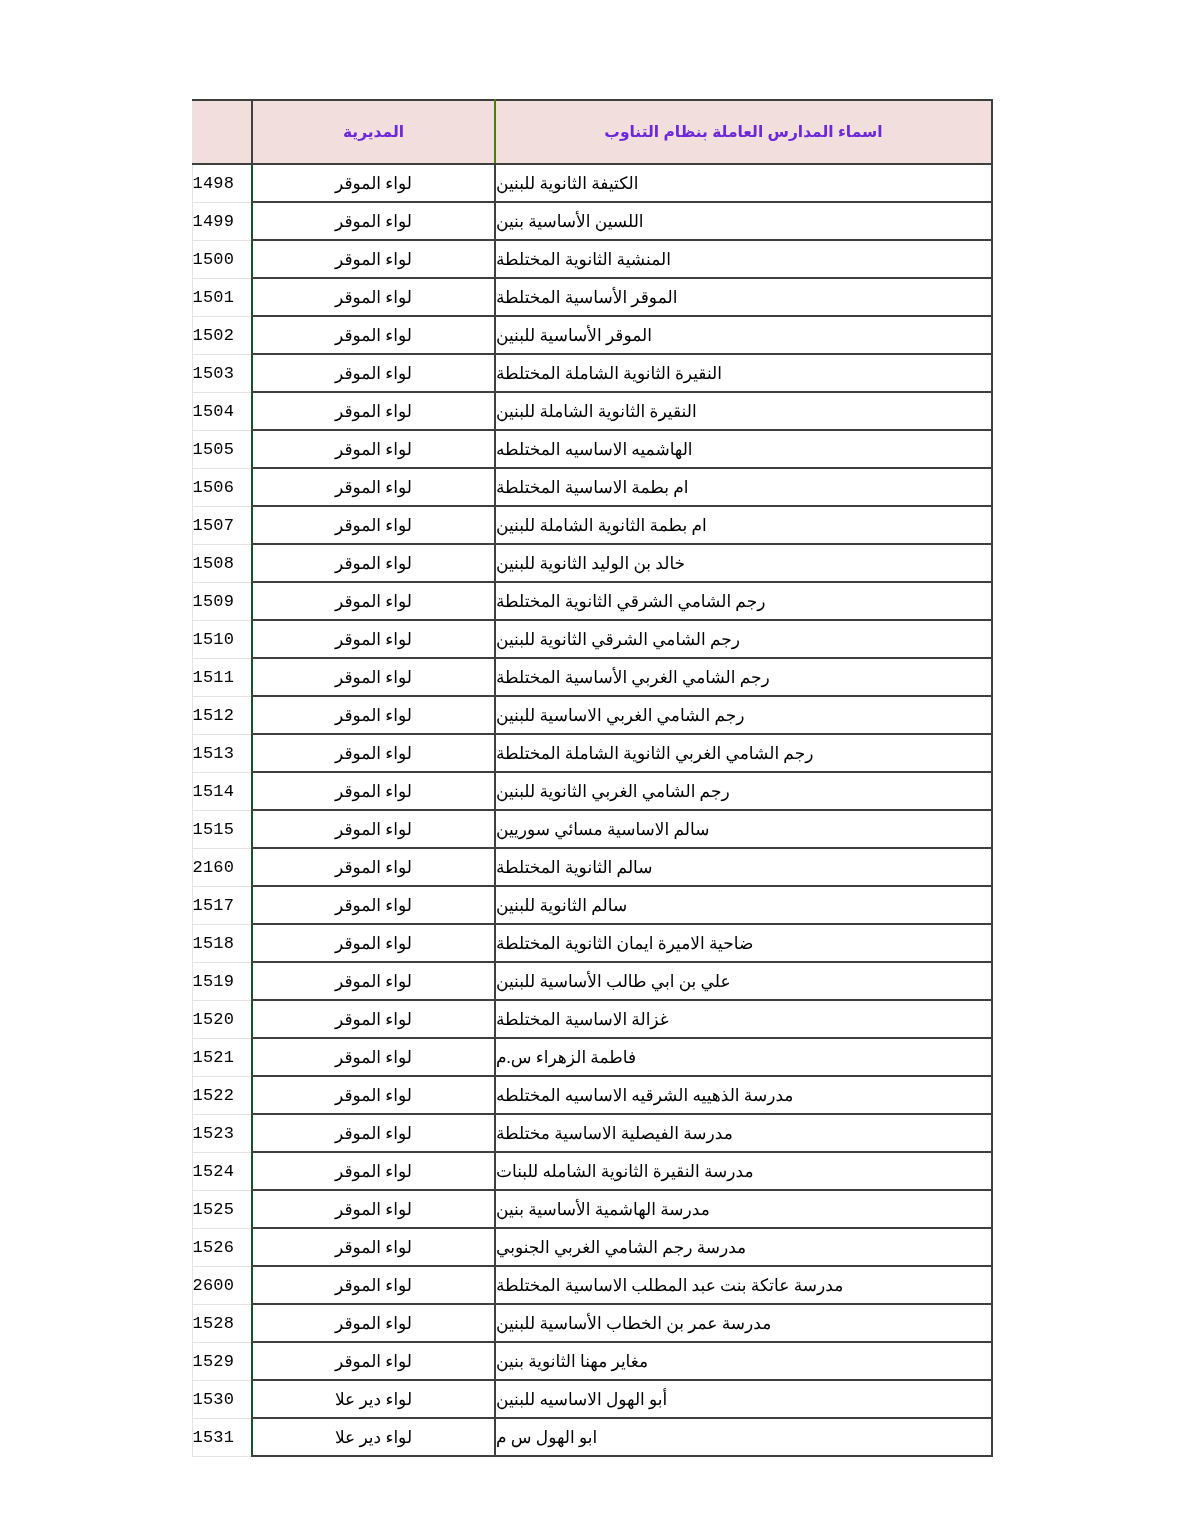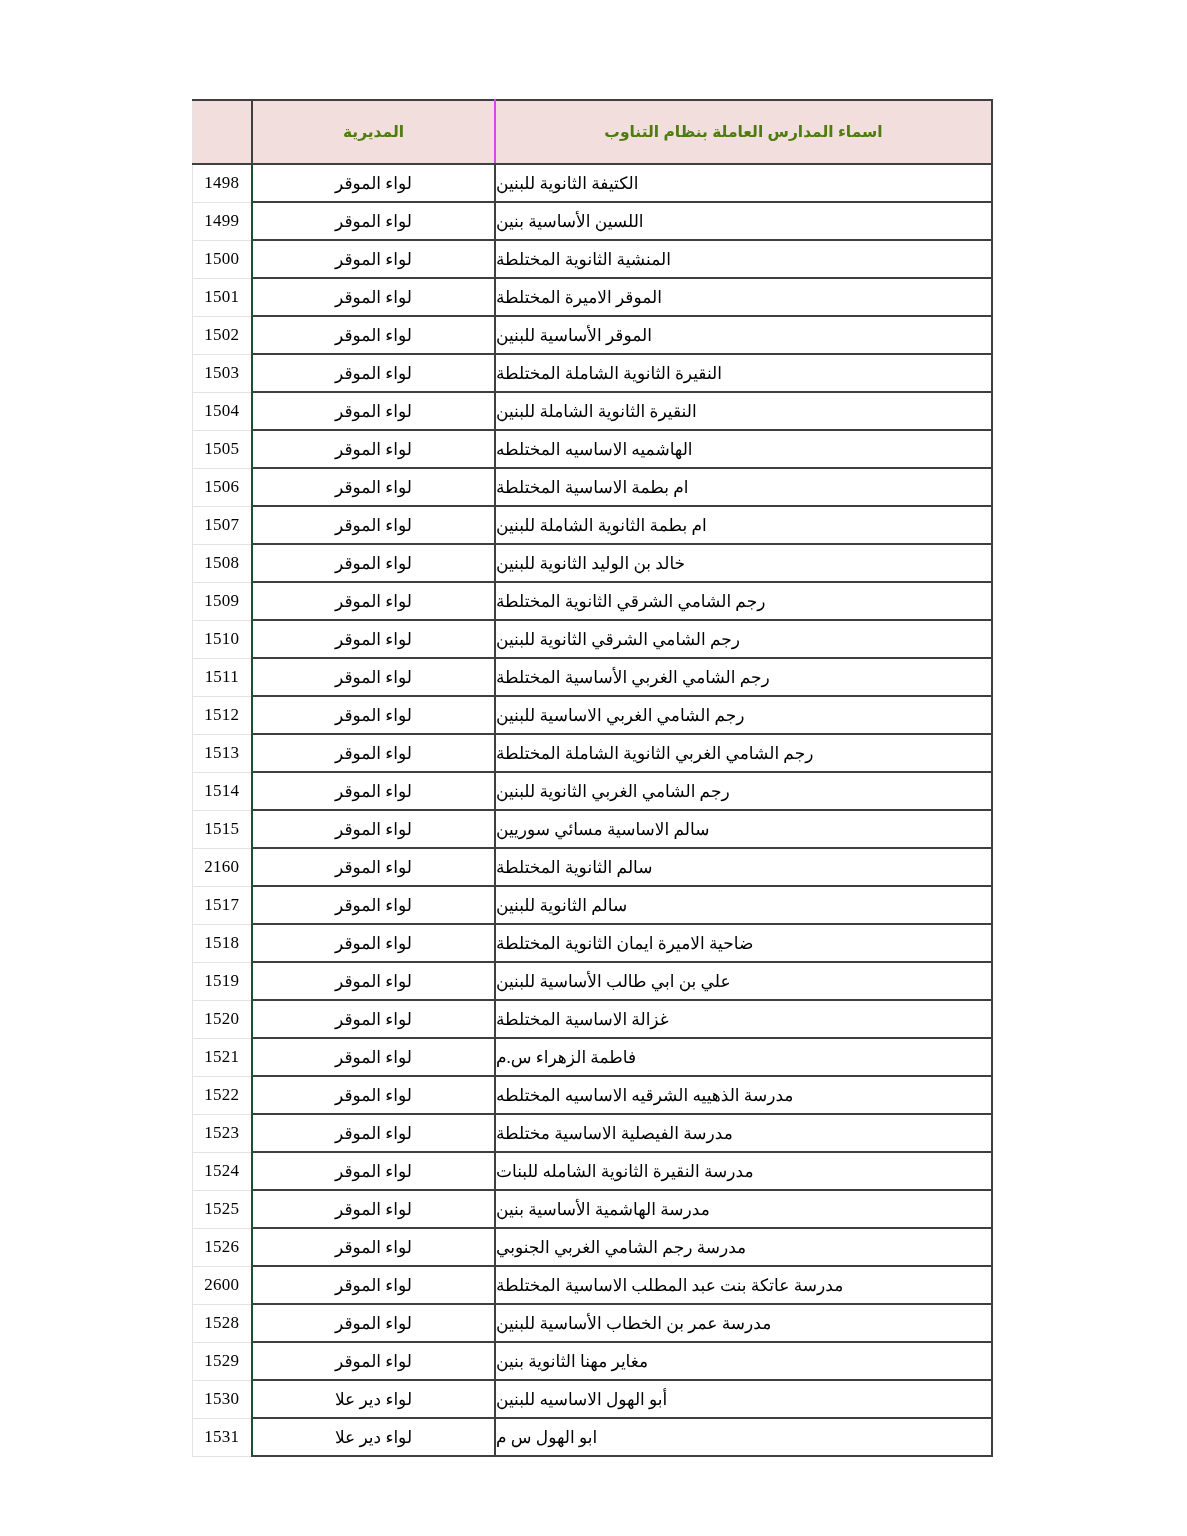"المديرية" tr.head-row th { color: #4d7c0f -> #6d28d9 }
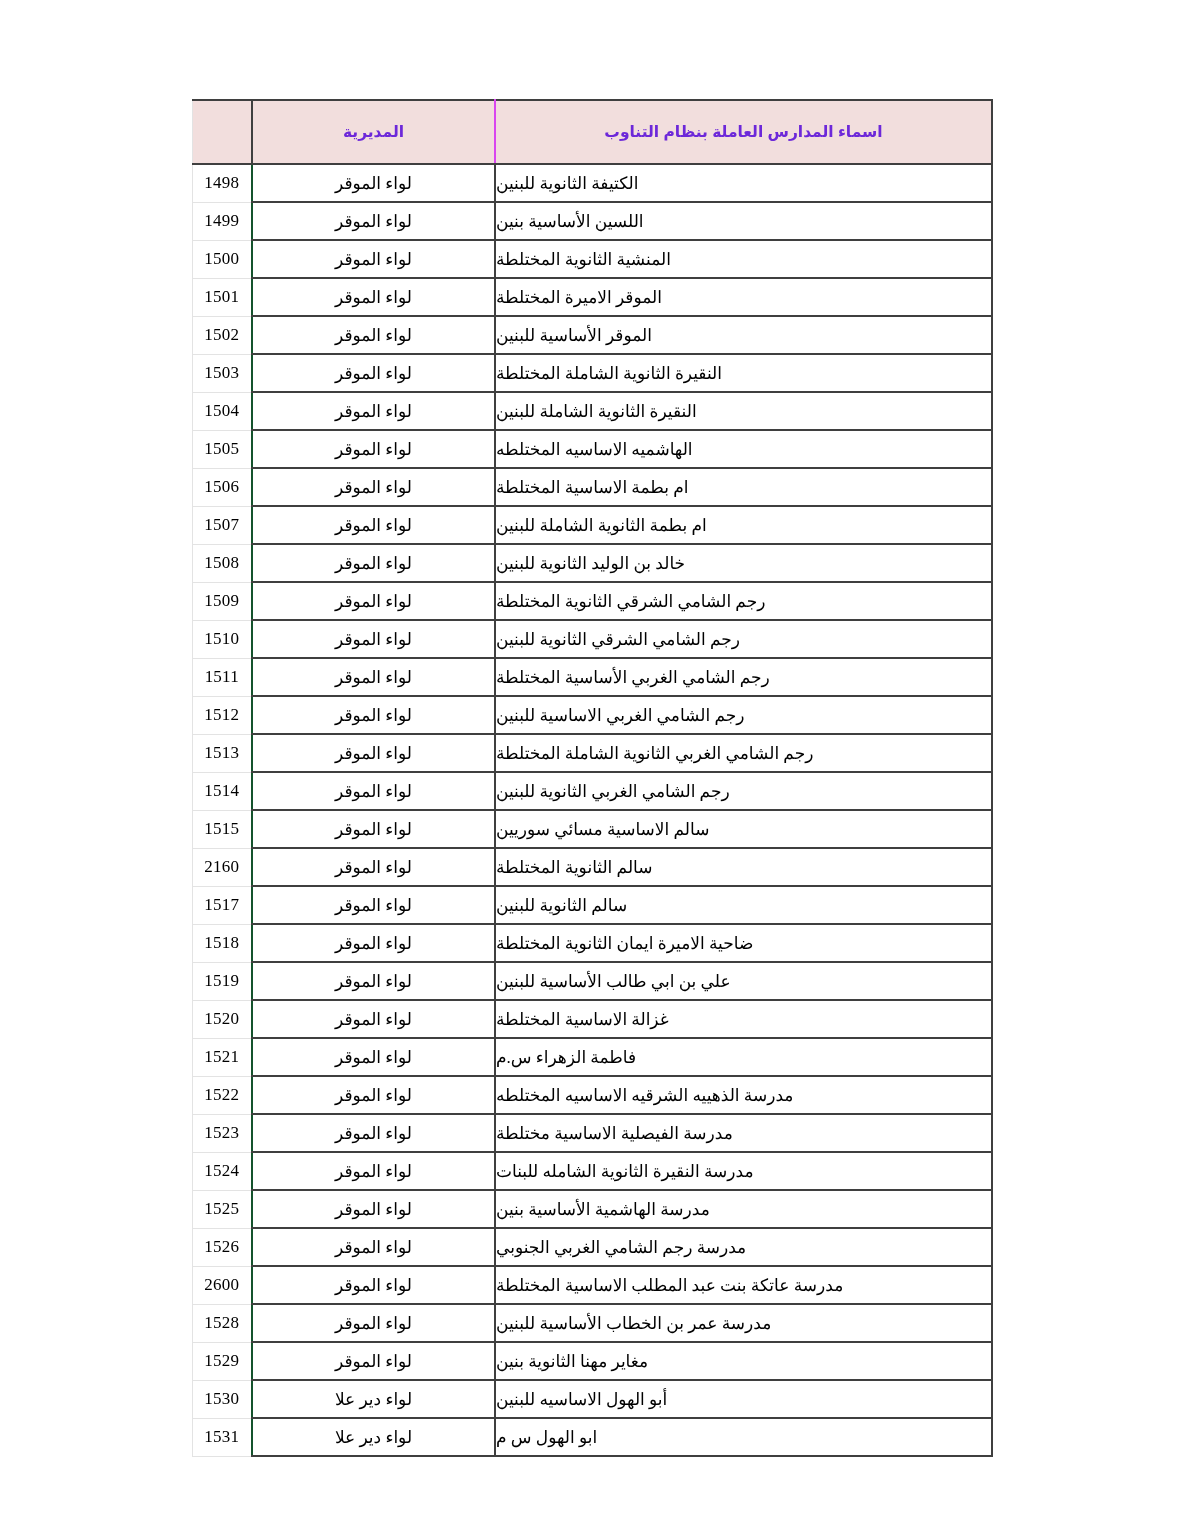"اسماء المدارس العاملة بنظام التناوب" th.h-name { border-left: 2px solid #d946ef -> 2px solid #4d7c0f }
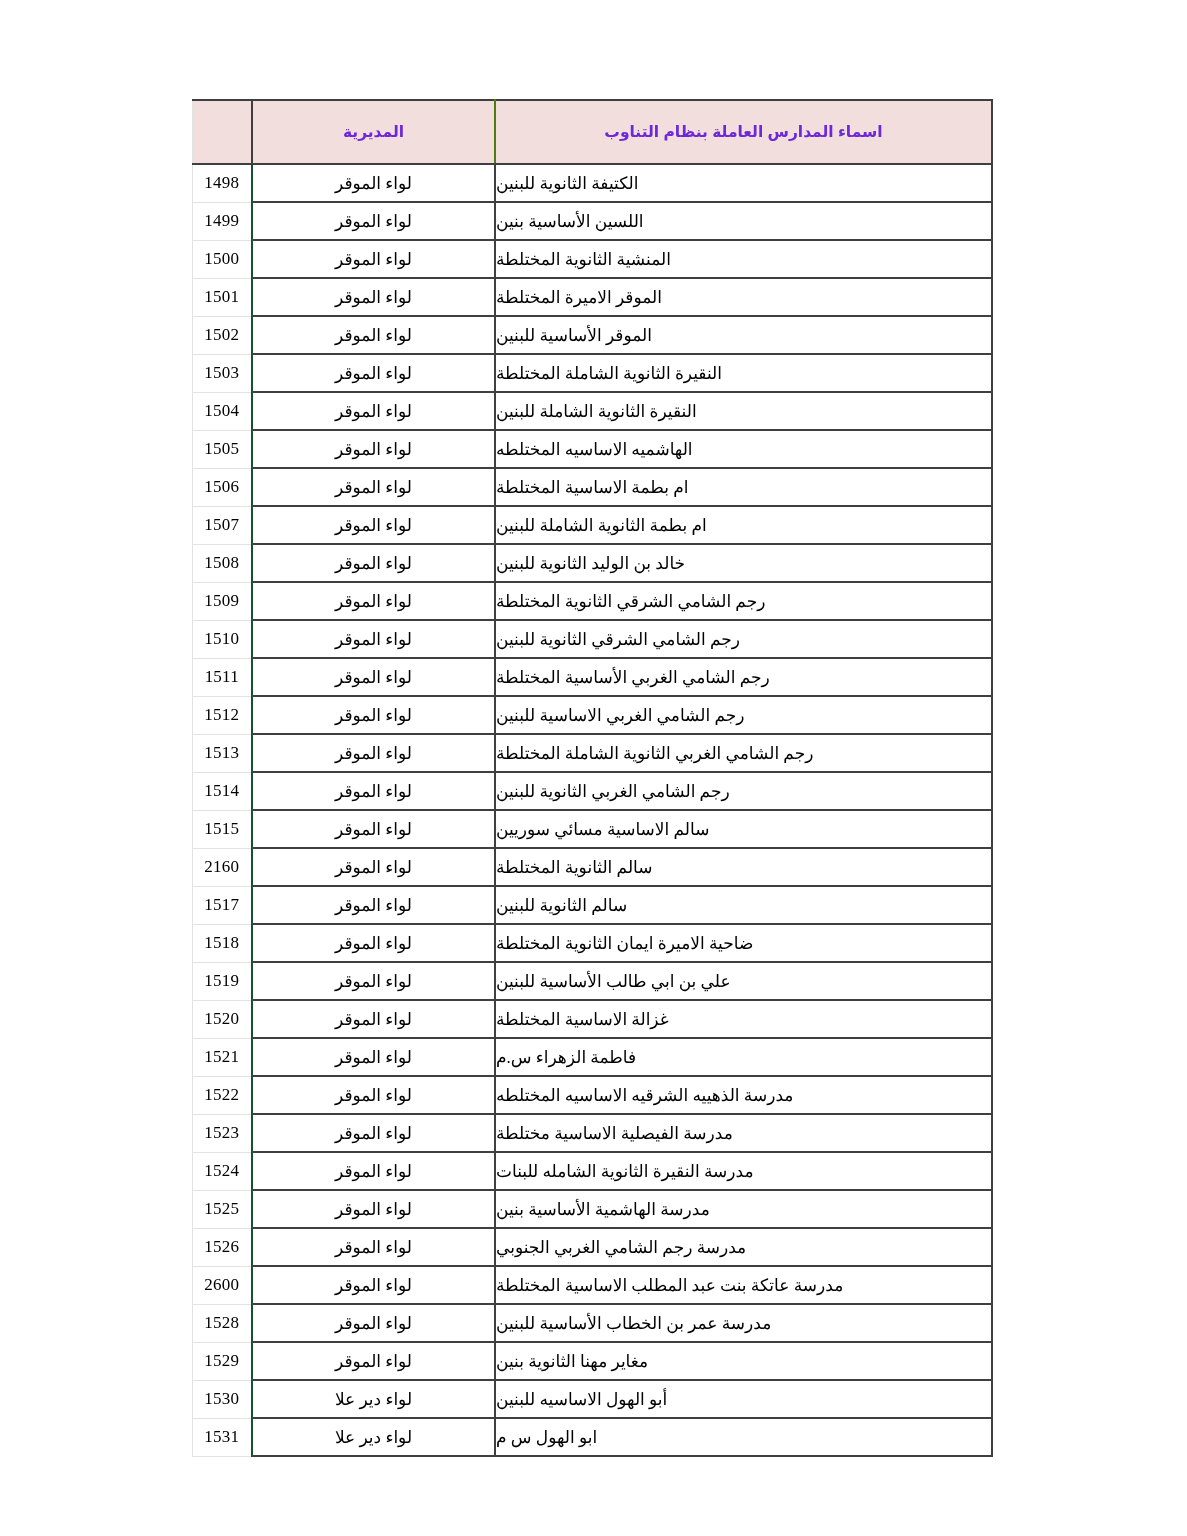"1498" td.c-index { font-family: Liberation Serif, serif -> Liberation Mono, monospace; text-align: center -> left }
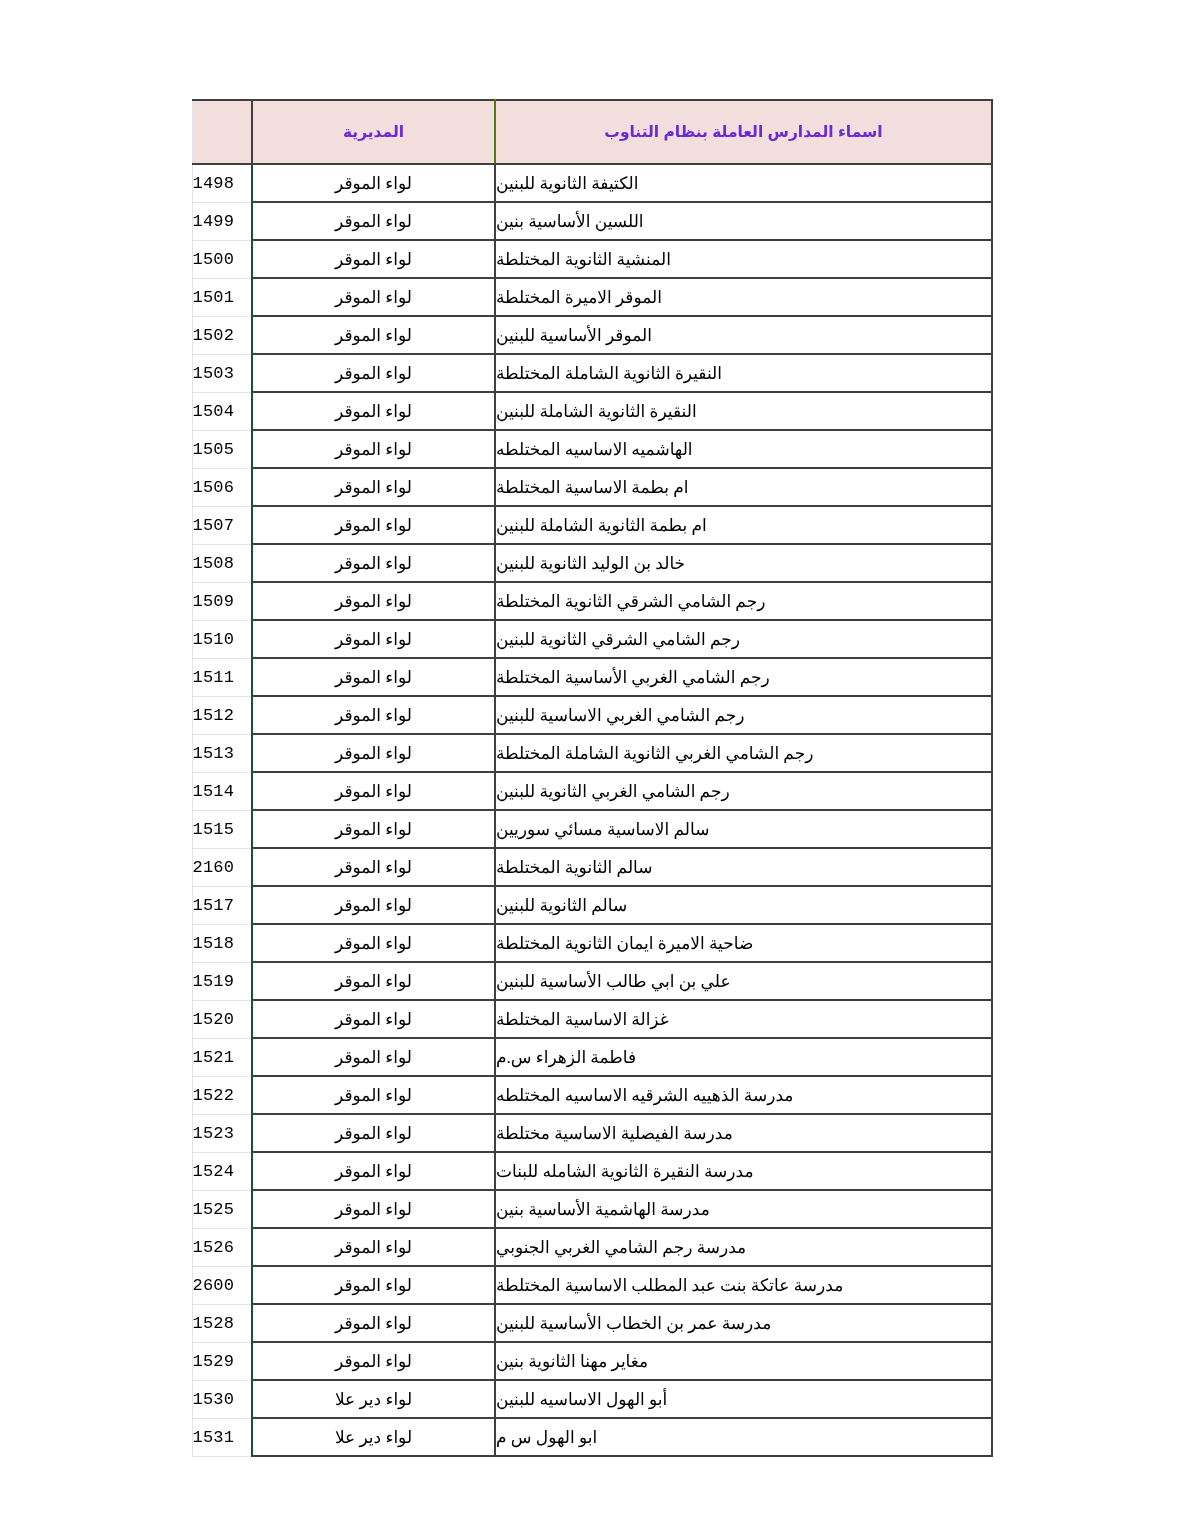"الموقر الاميرة المختلطة" td.c-name { text: الاميرة -> الأساسية }
